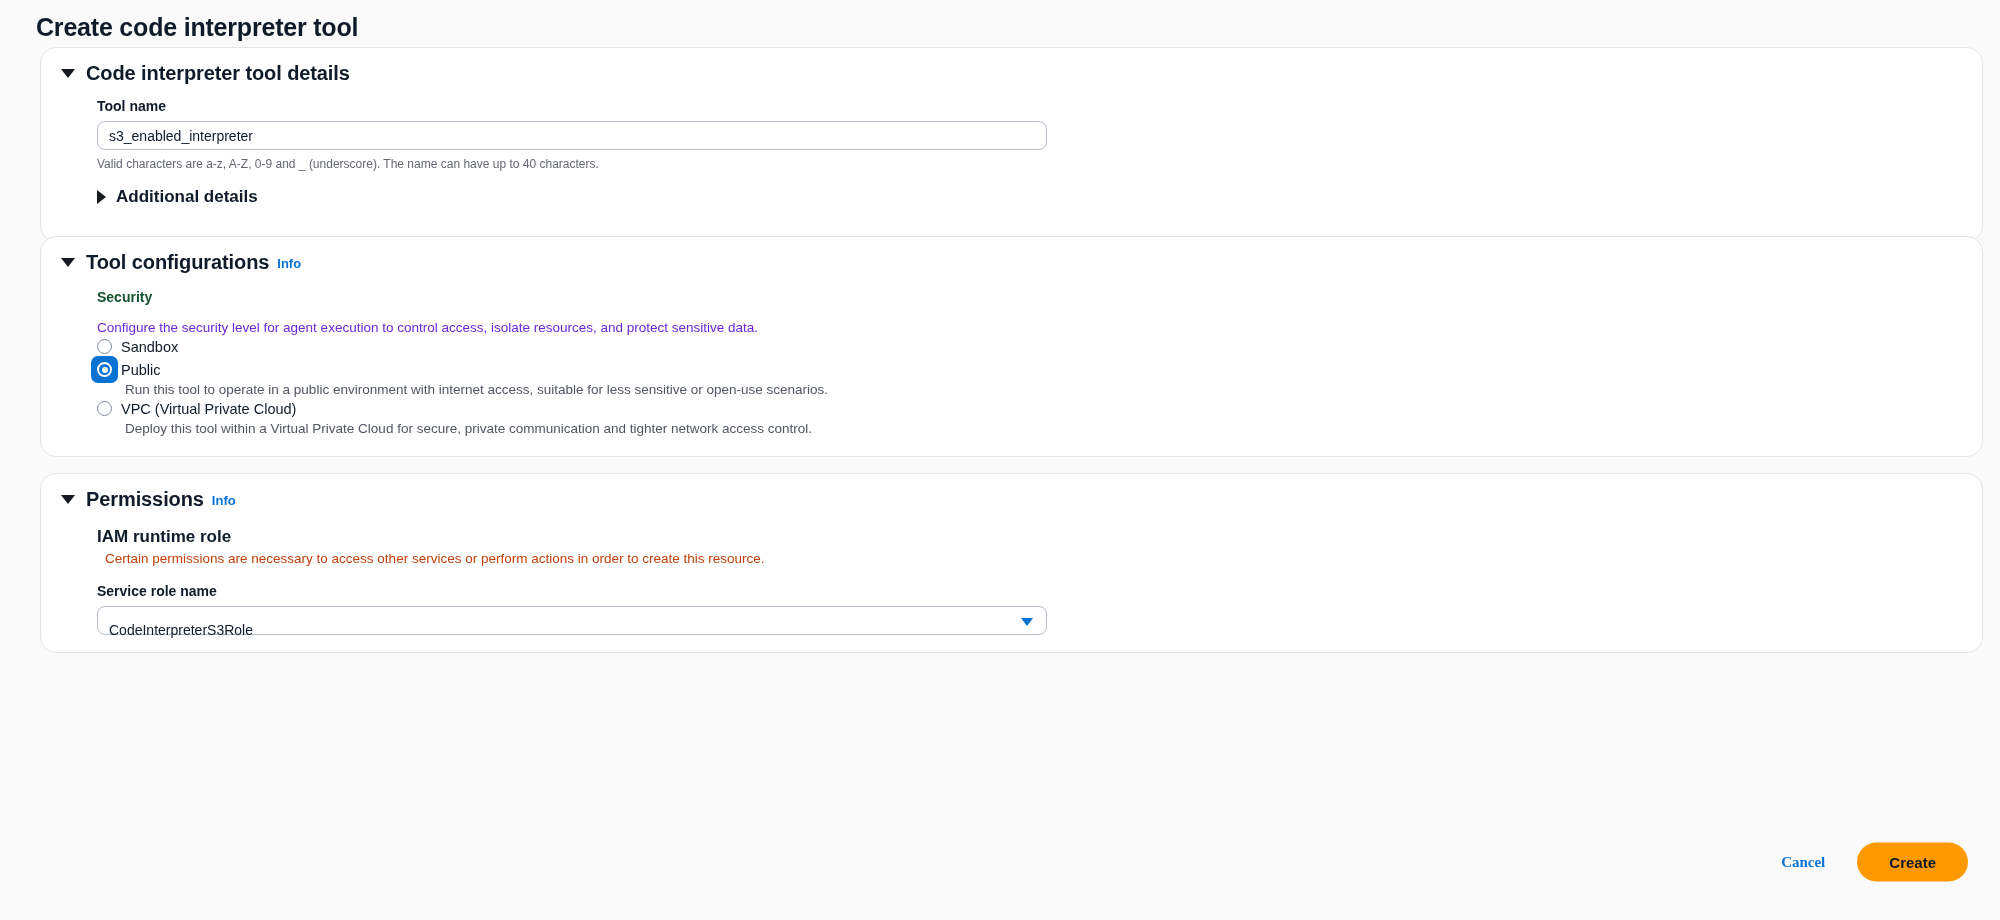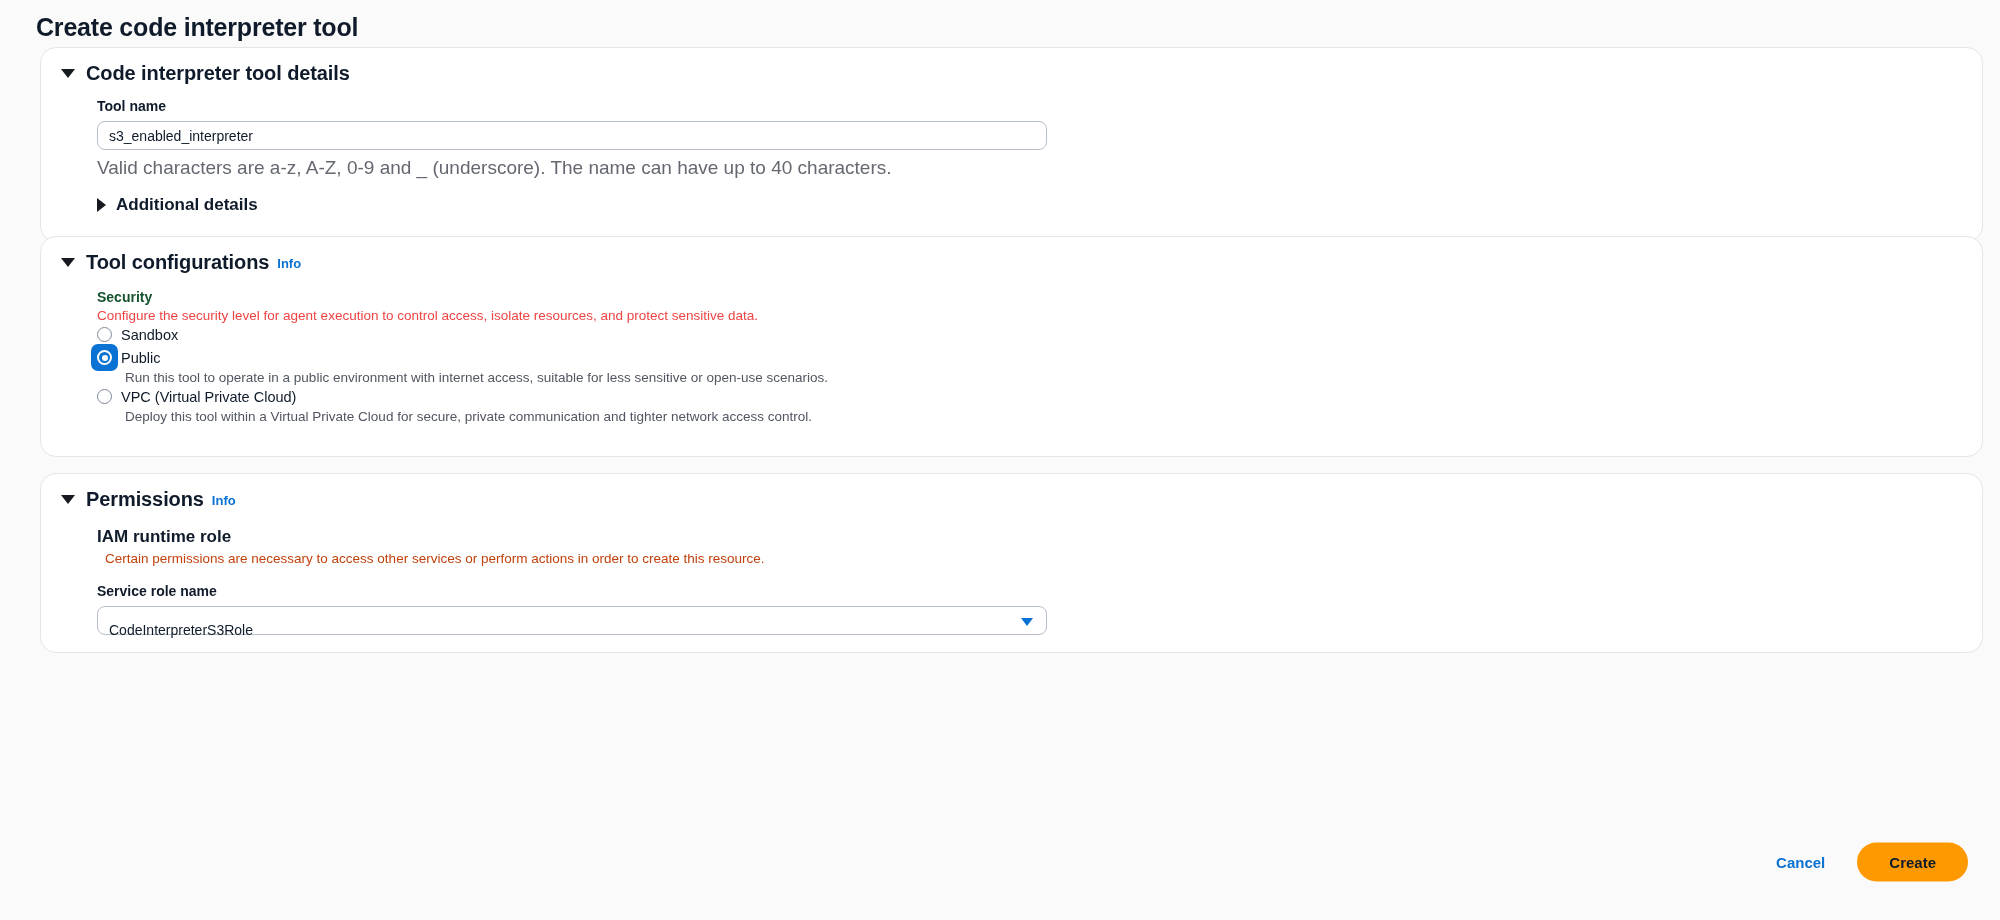"Valid characters are a-z, A-Z," .hint { font-size: 19px -> 12px }
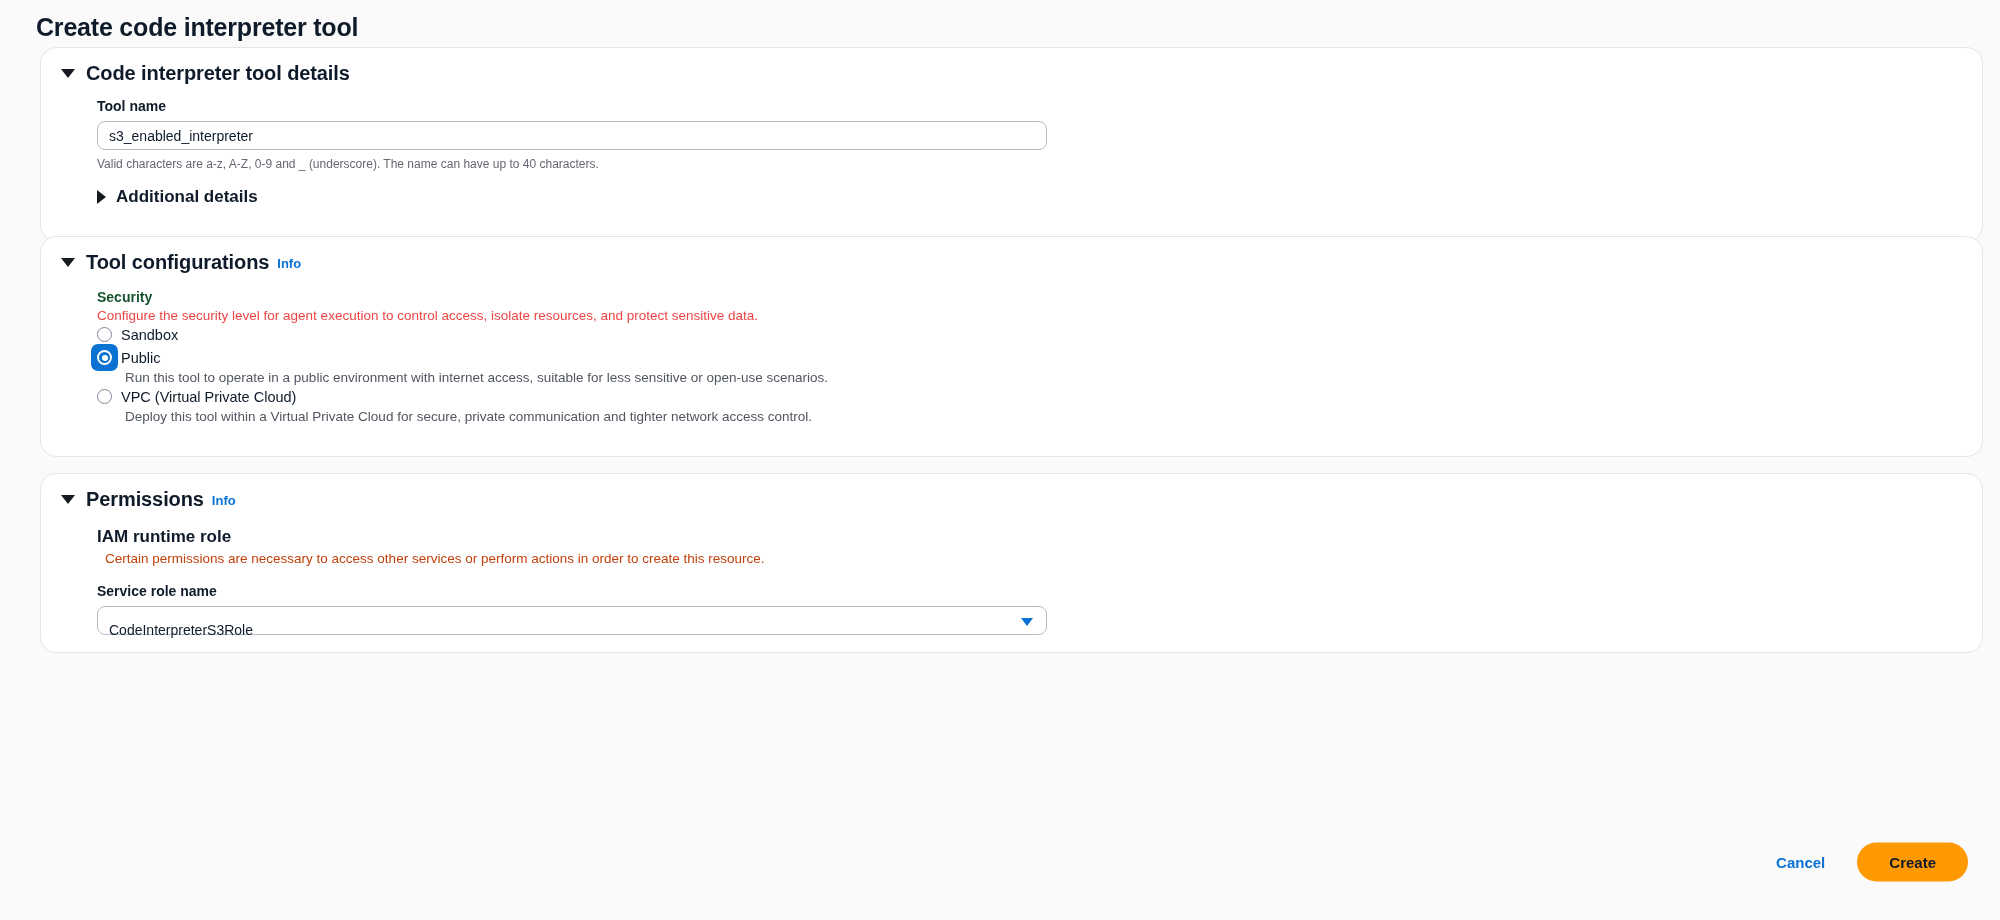"Configure the security level for" .group-desc { color: #ef4444 -> #6d28d9; margin-top: 3px -> 15px }
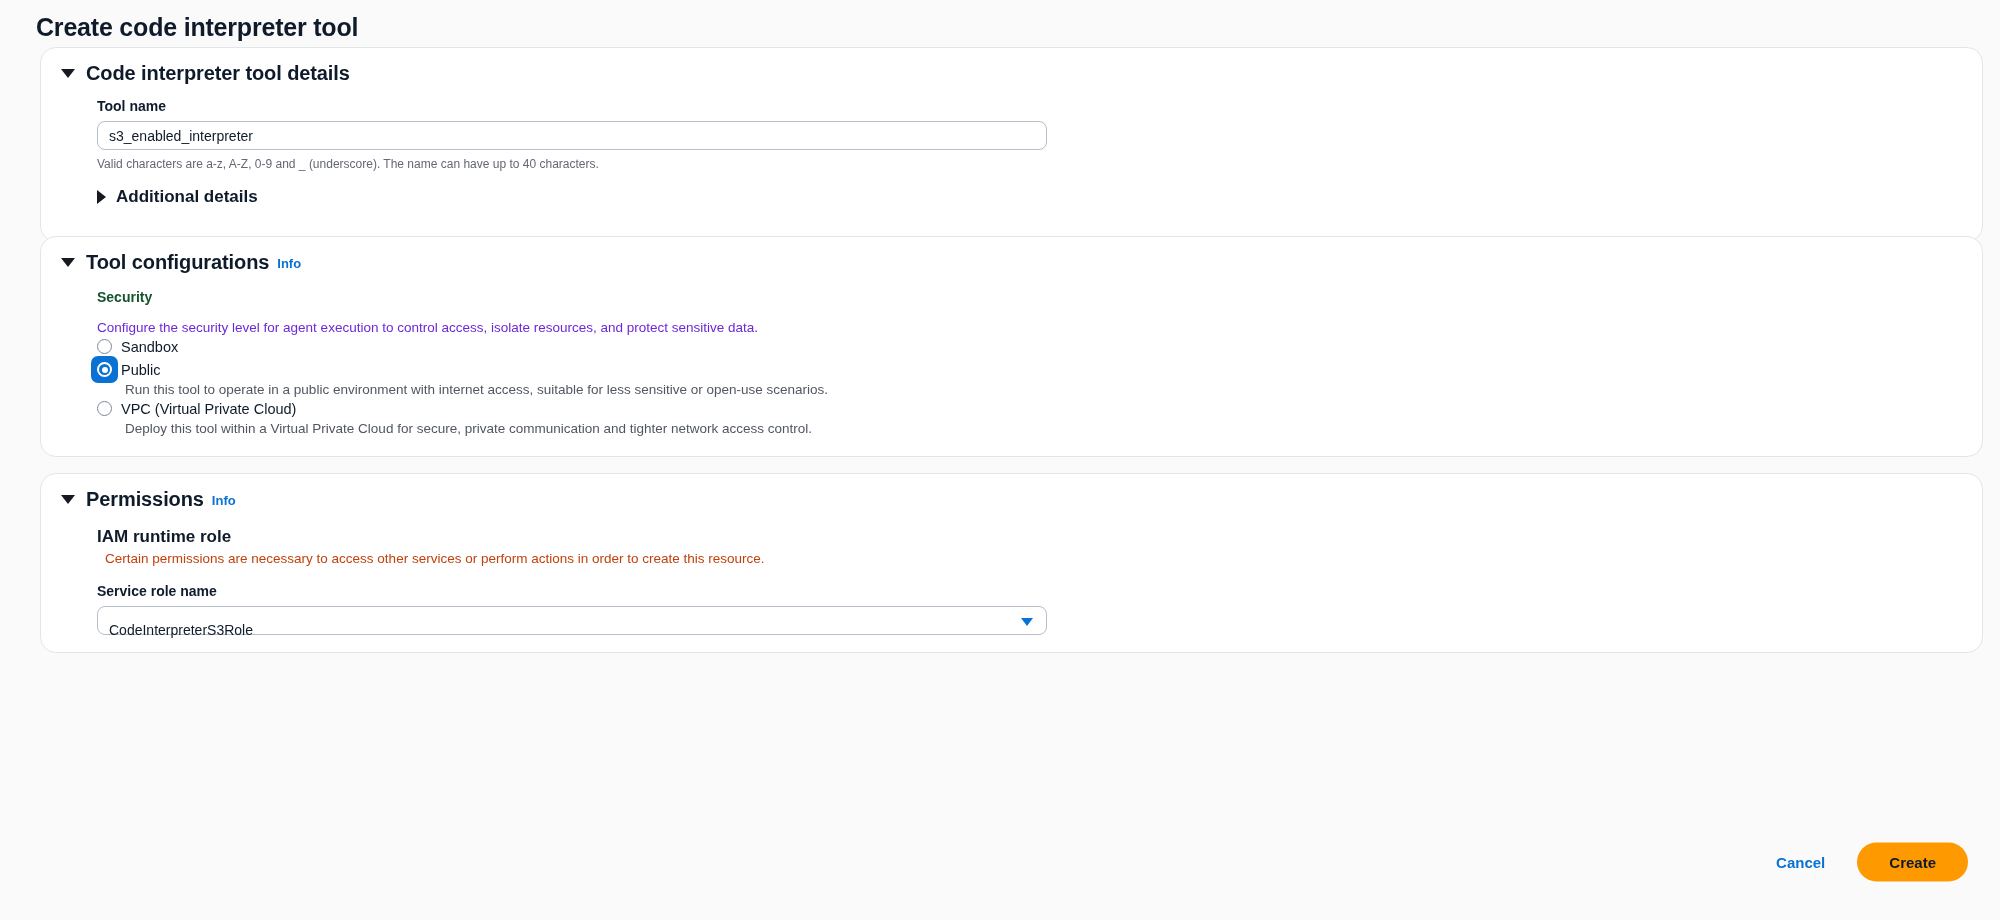"Cancel" .btn-cancel { font-family: Liberation Sans, sans-serif -> Liberation Serif, serif }
